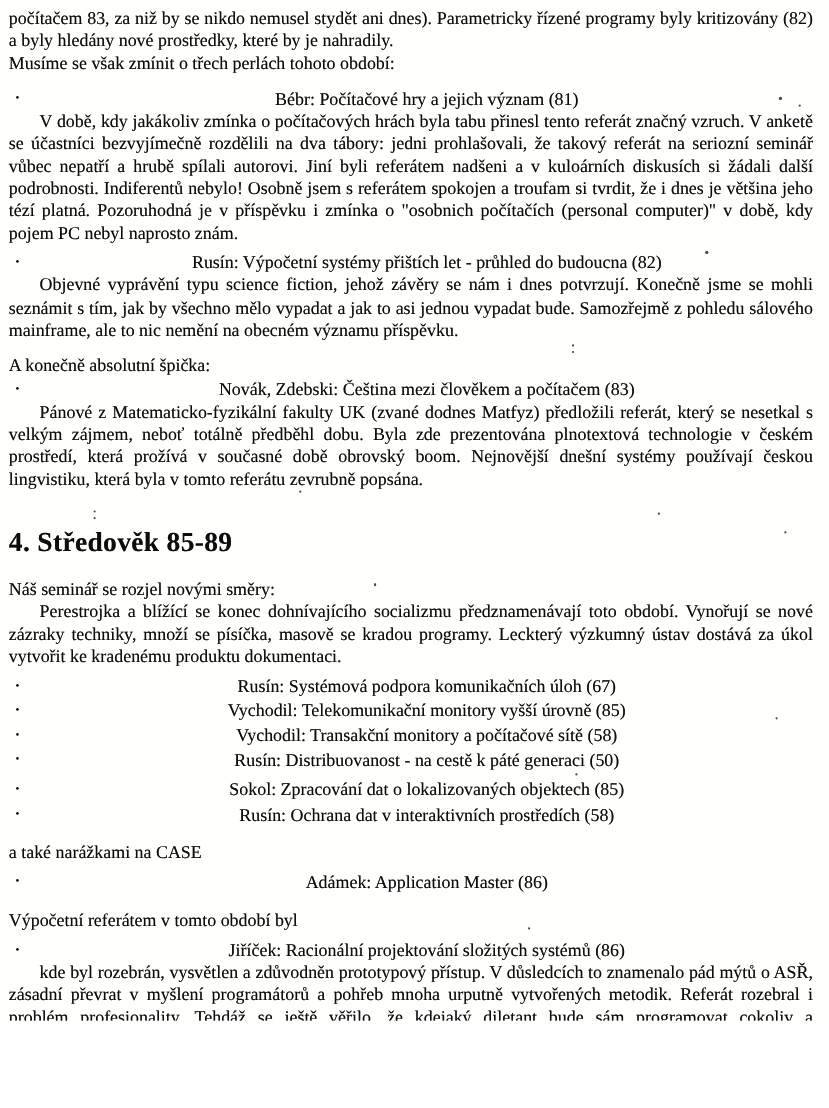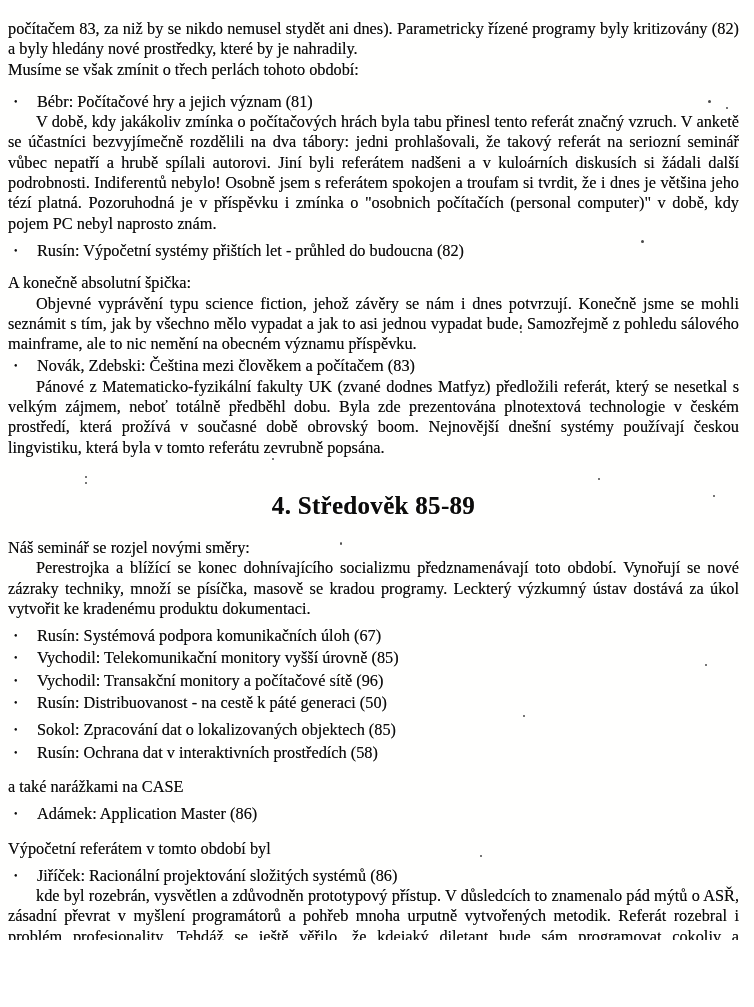"počítačem 83, za niž by" .page { margin: 12px auto -> 0 auto }
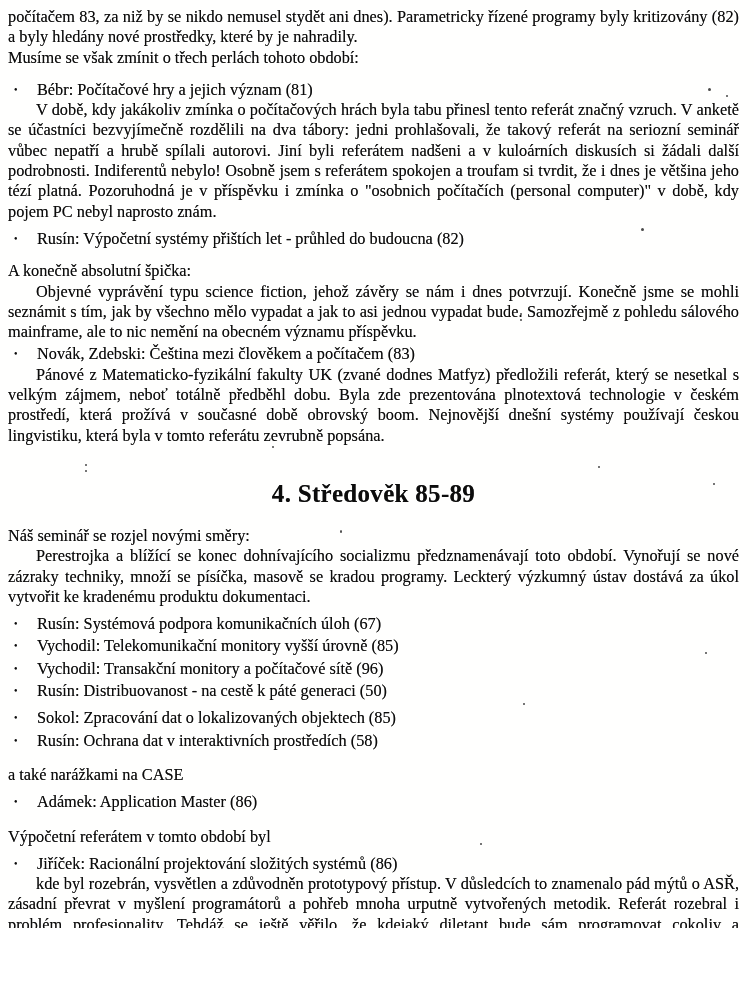"Bébr: Počítačové hry a jejich" .bullet-text { text-align: none -> center }
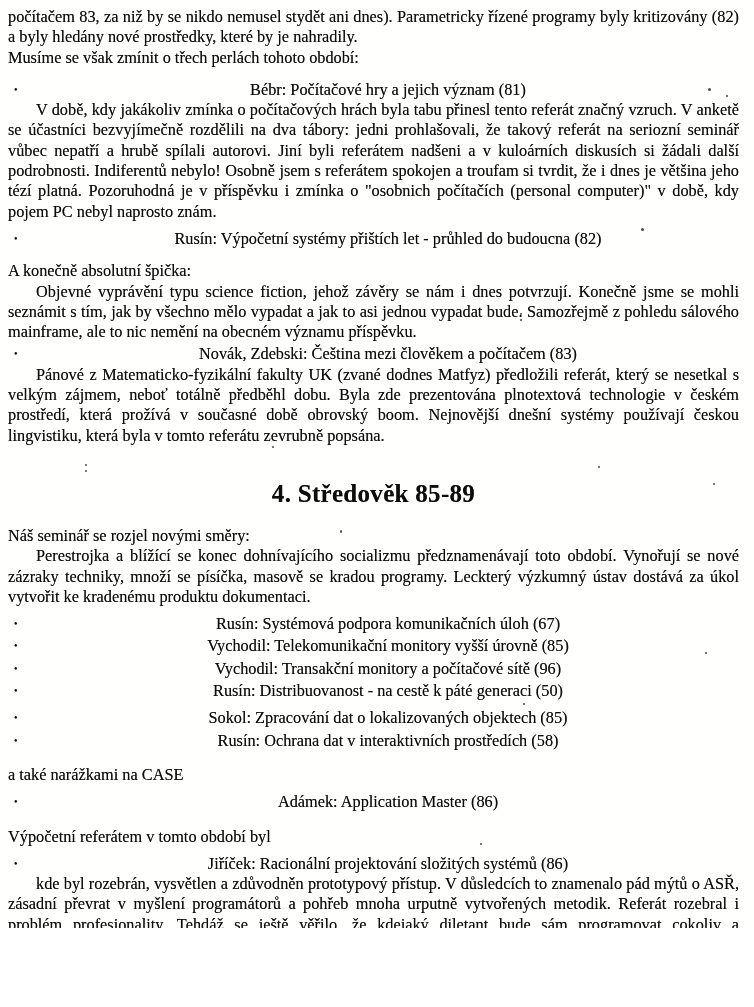"A konečně absolutní špička:" p.para { order: before "Objevné vyprávění typu science fiction," -> after "Objevné vyprávění typu science fiction," }
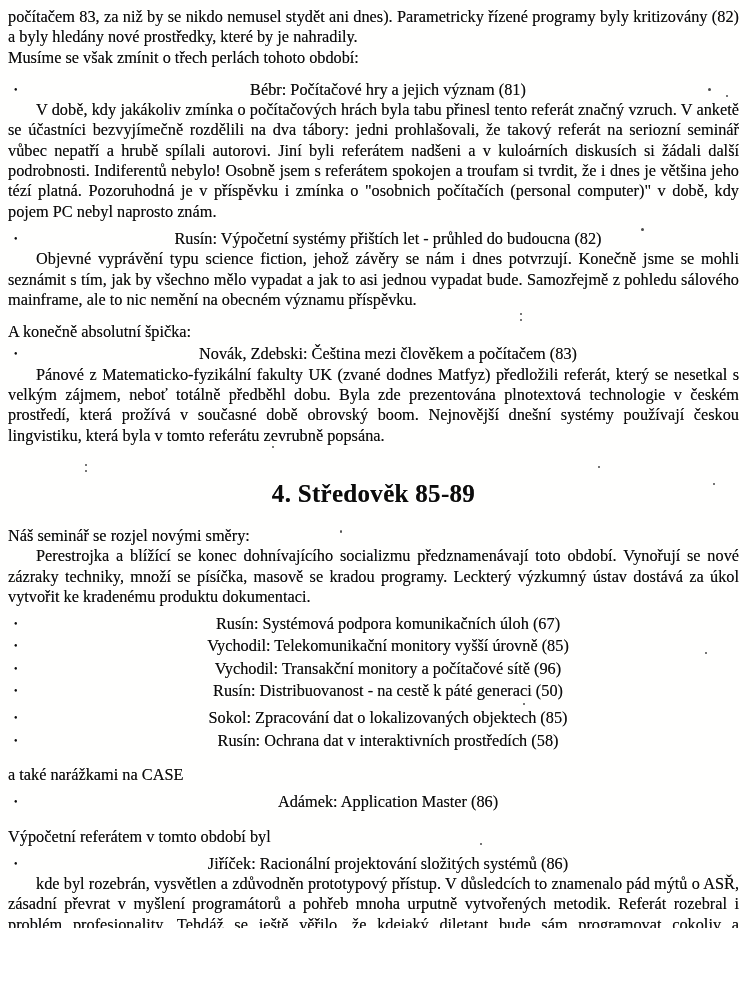"4. Středověk 85-89" .heading { text-align: center -> none }
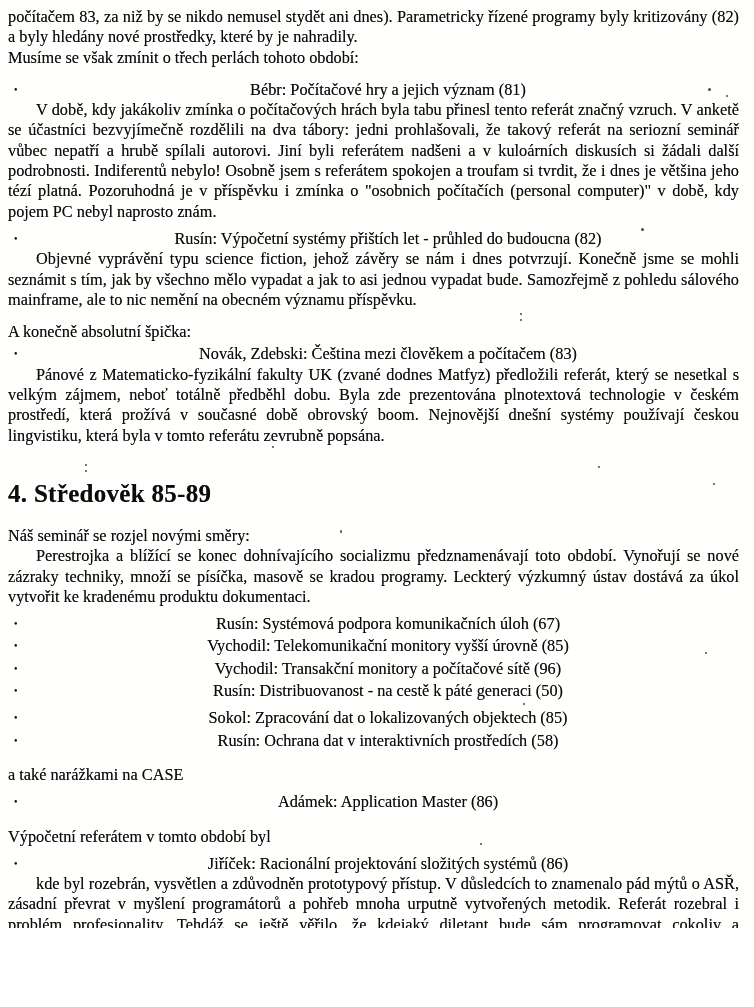"Vychodil: Transakční monitory a" span.bullet-text { text: 96 -> 58 }
